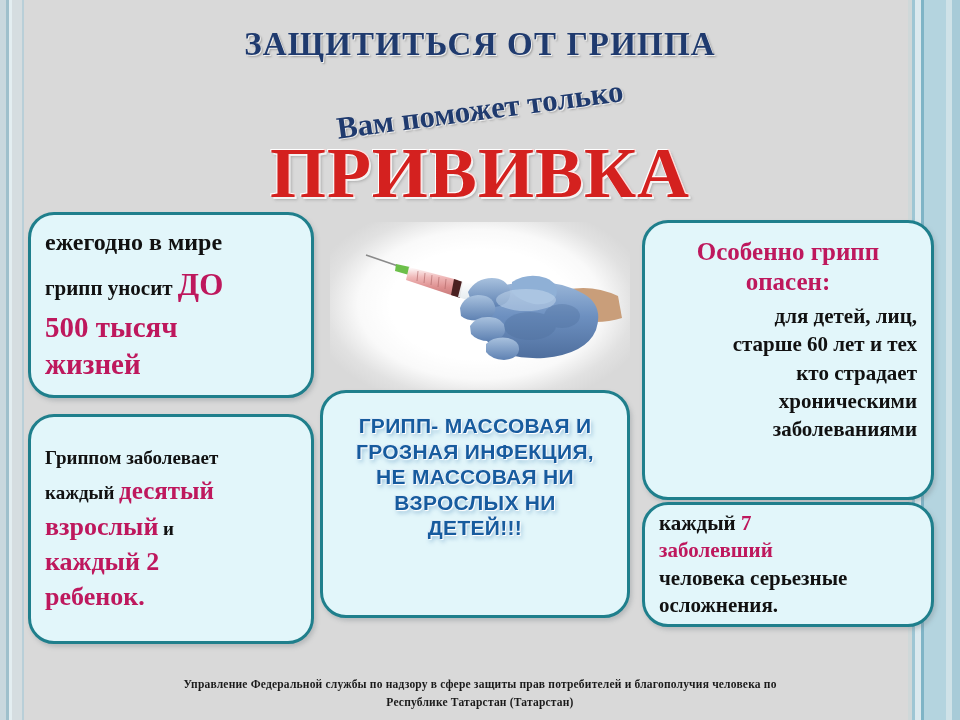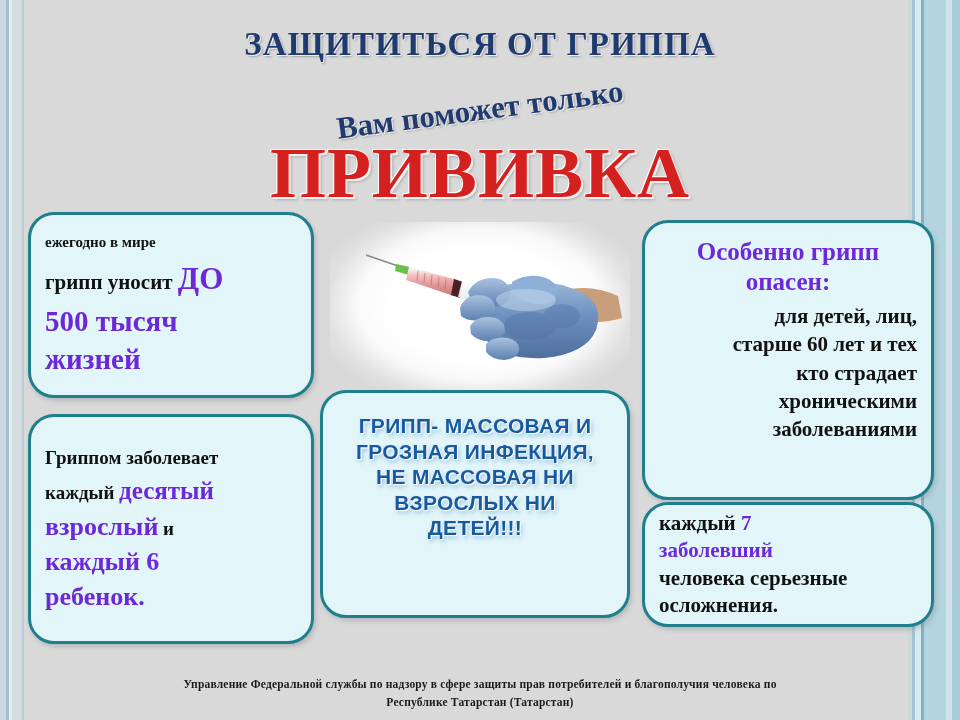"ежегодно в мире" #box-annual .l1 { font-size: 15px -> 24px }
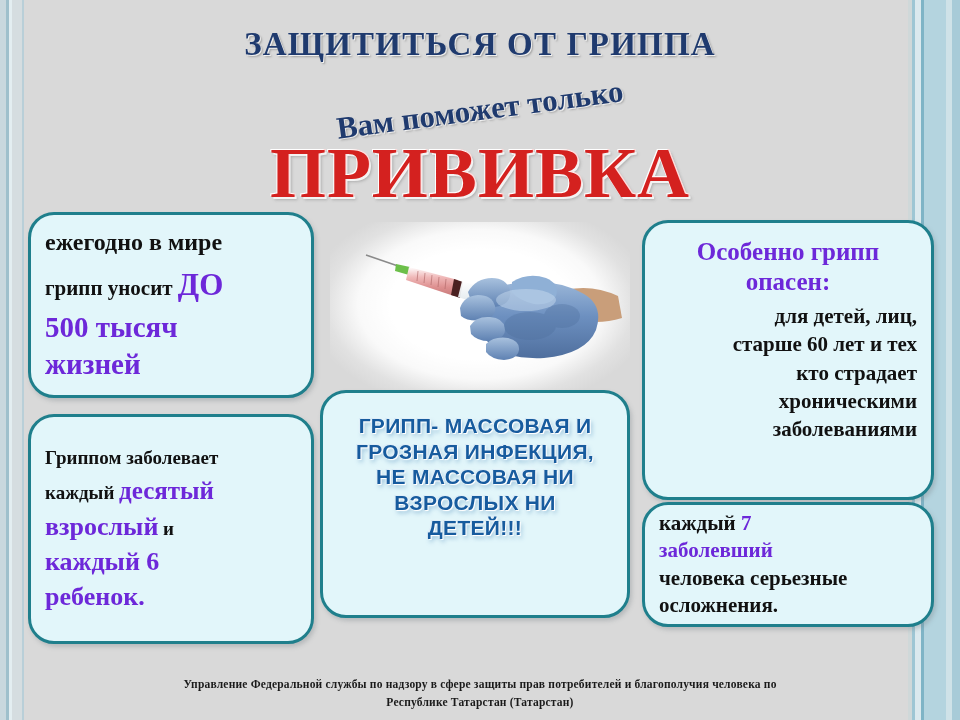"Особенно грипп" .red { color: #6d28d9 -> #be185d }
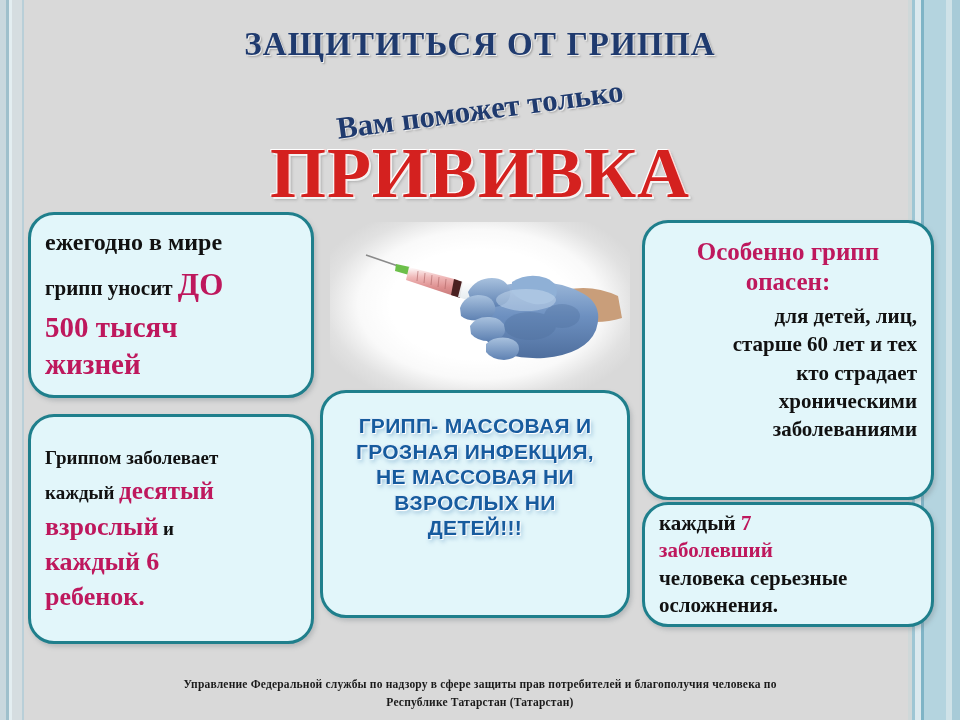"каждый 6" div.ln { text: 6 -> 2 }
